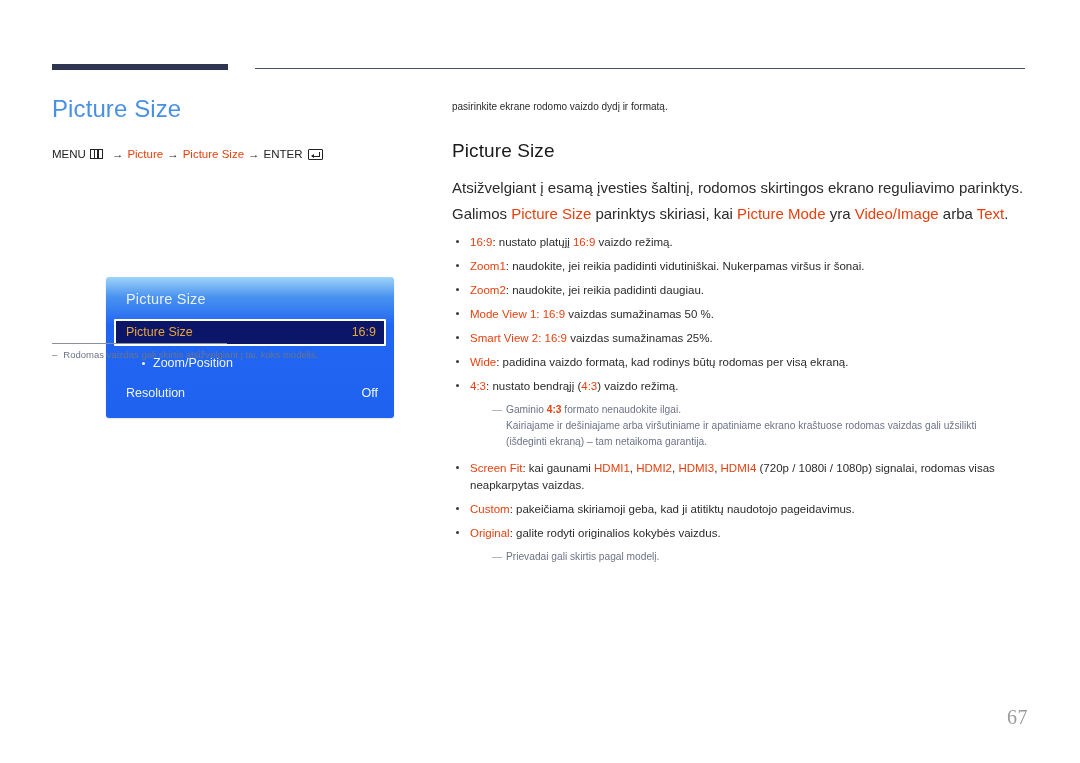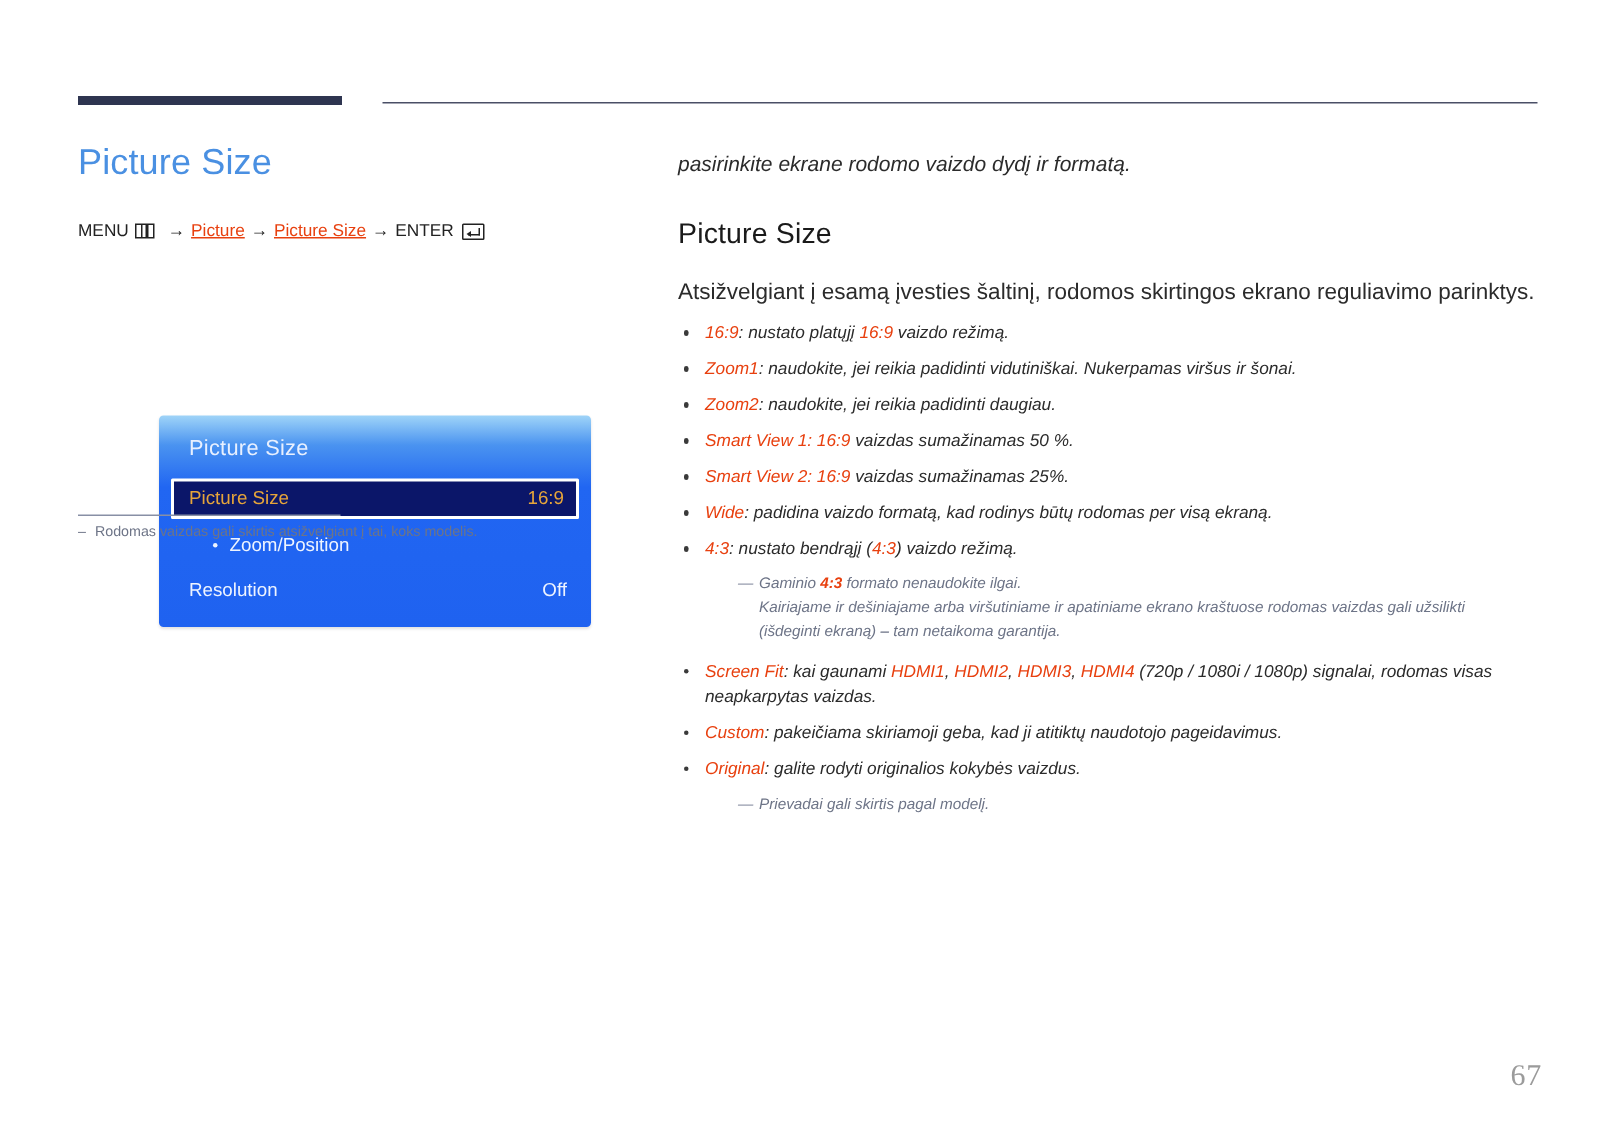"pasirinkite ekrane rodomo vaizdo dydį" .lead { font-size: 14px -> 10px; font-style: italic -> none }
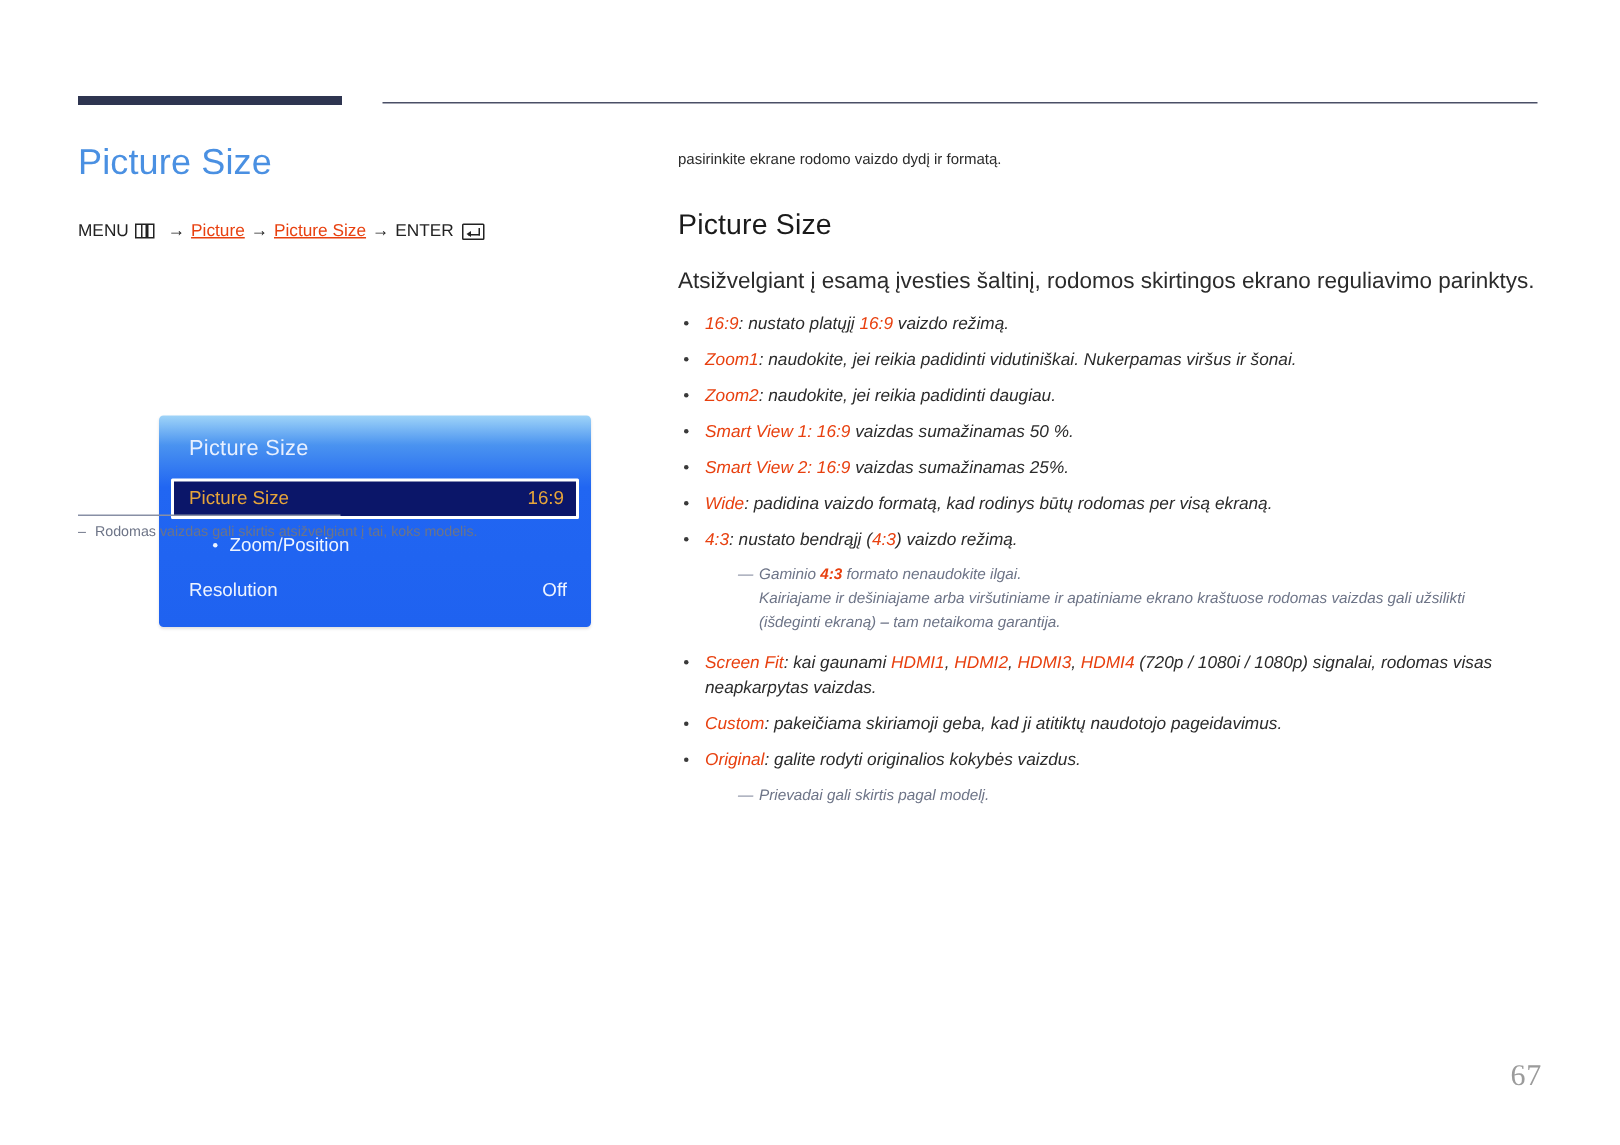"Picture" .menu-path .red { text-decoration: underline -> none }
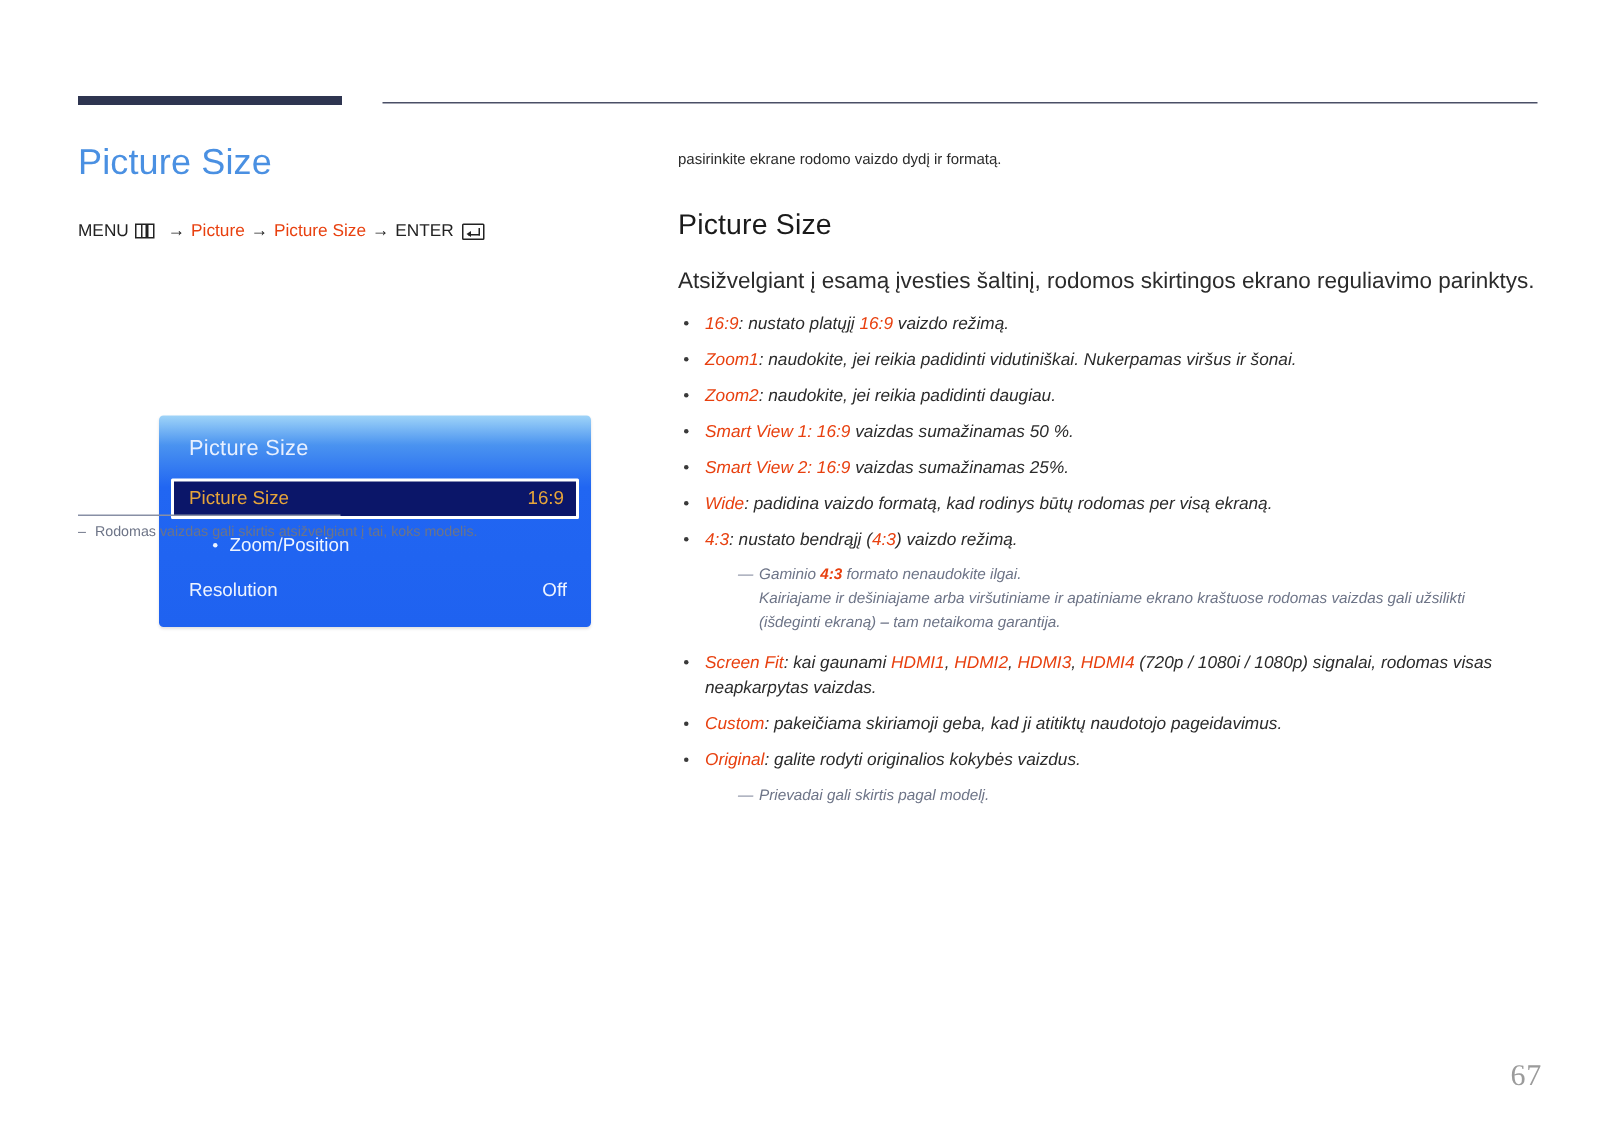"Galimos Picture Size parinktys skiriasi," p.para { html: none -> <p> <span>Galimos </span><span>Picture Size</span><span> parinktys skiriasi, kai </span><span>Picture Mode</span><span> yra </span><span>Video/Image</span><span> arba </span><span>Text</span><span>.</span> </p> }
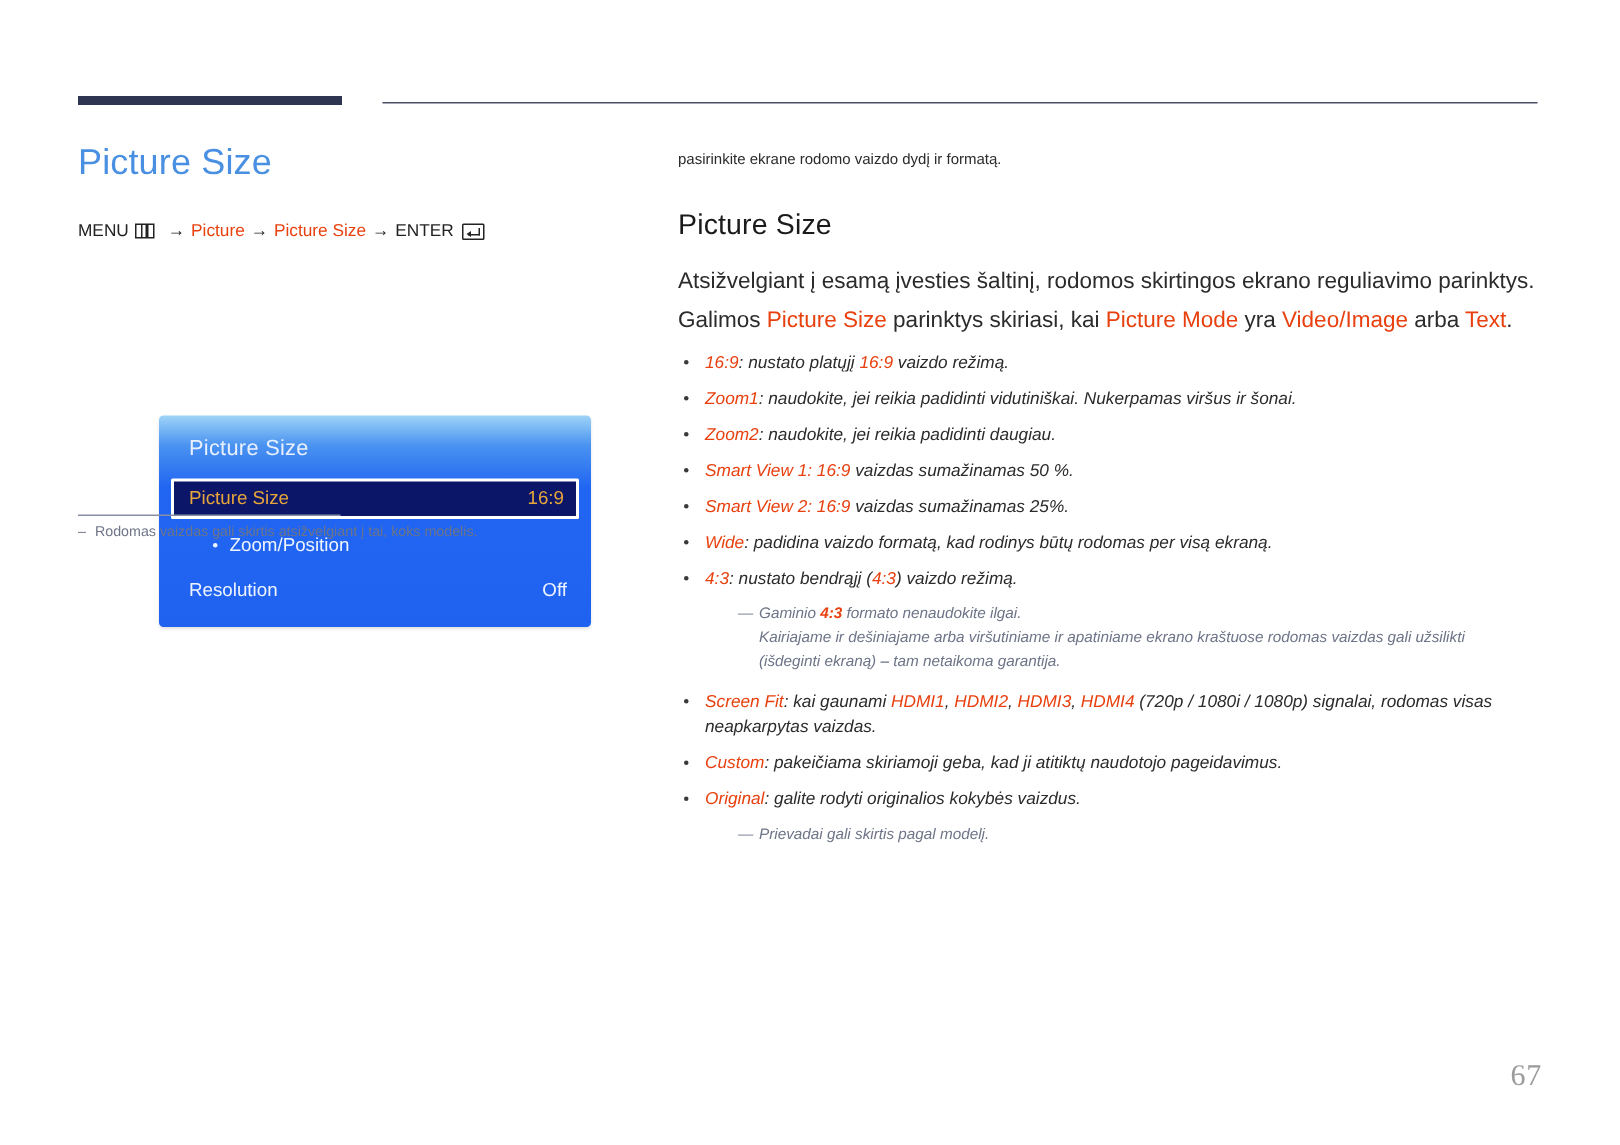"16:9: nustato platųjį 16:9 vaizdo" ul.bullets { font-style: italic -> none }
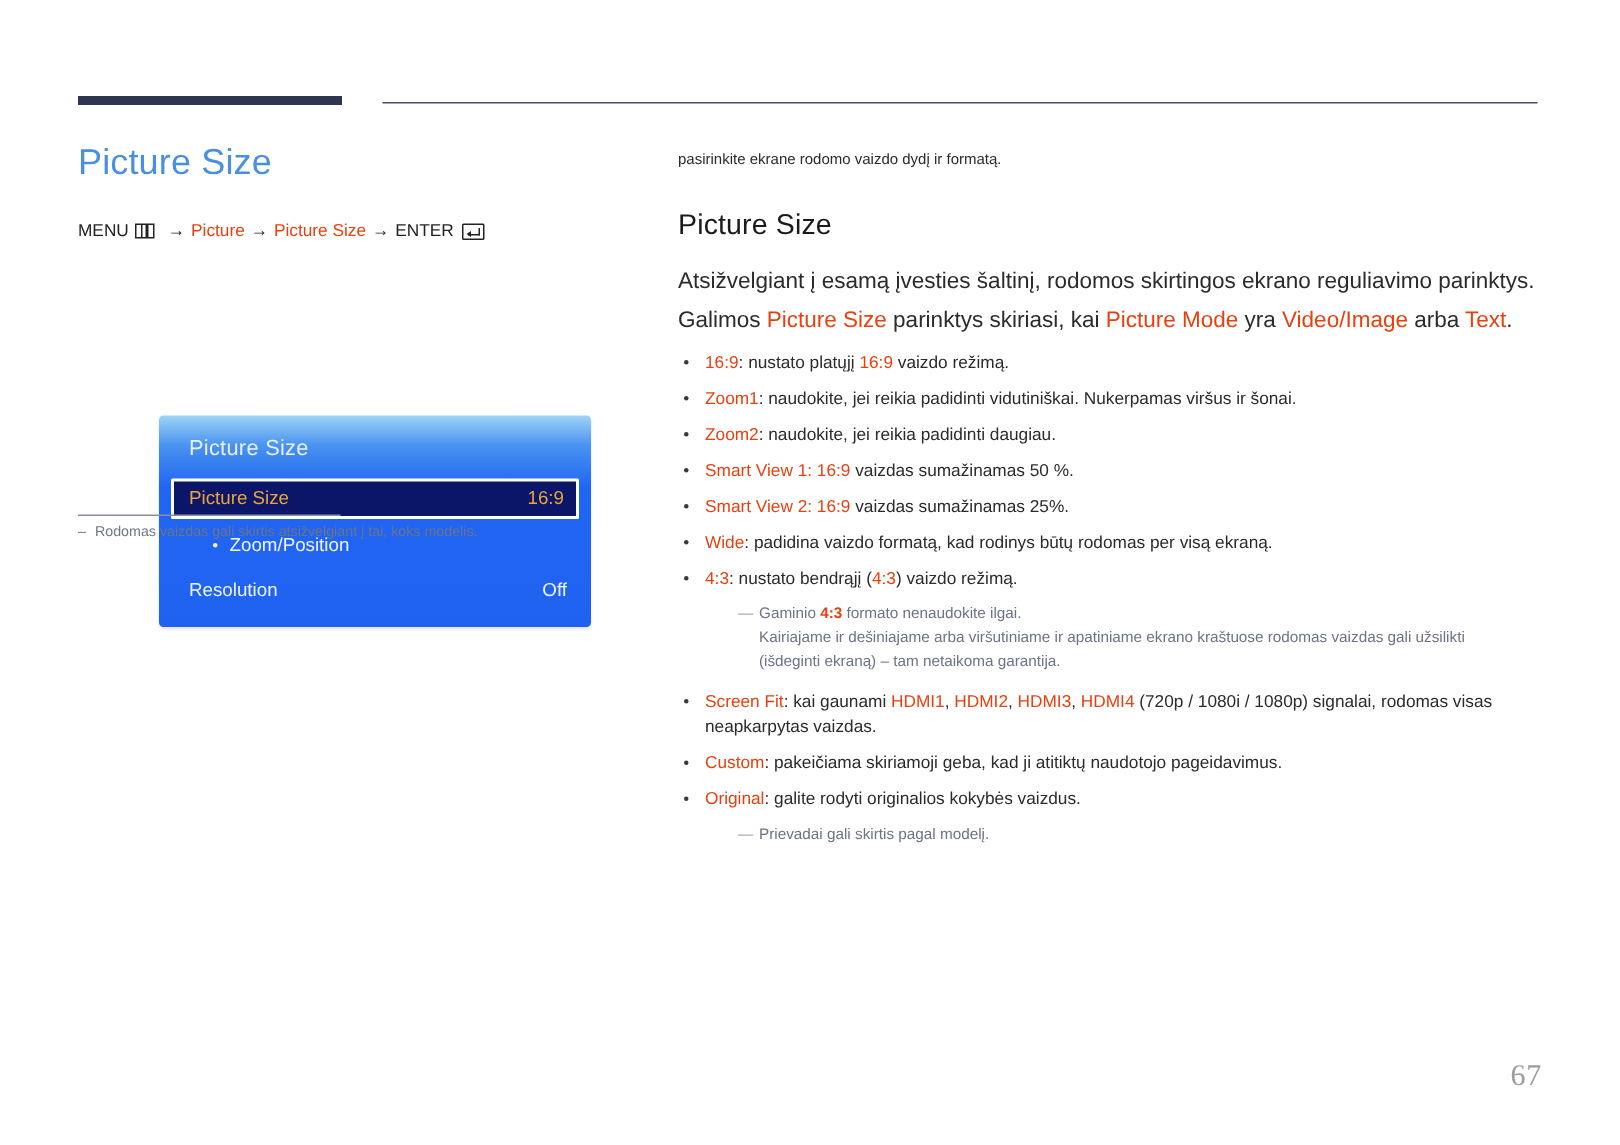"Smart View 1: 16:9" span.red { text: Smart -> Mode }
